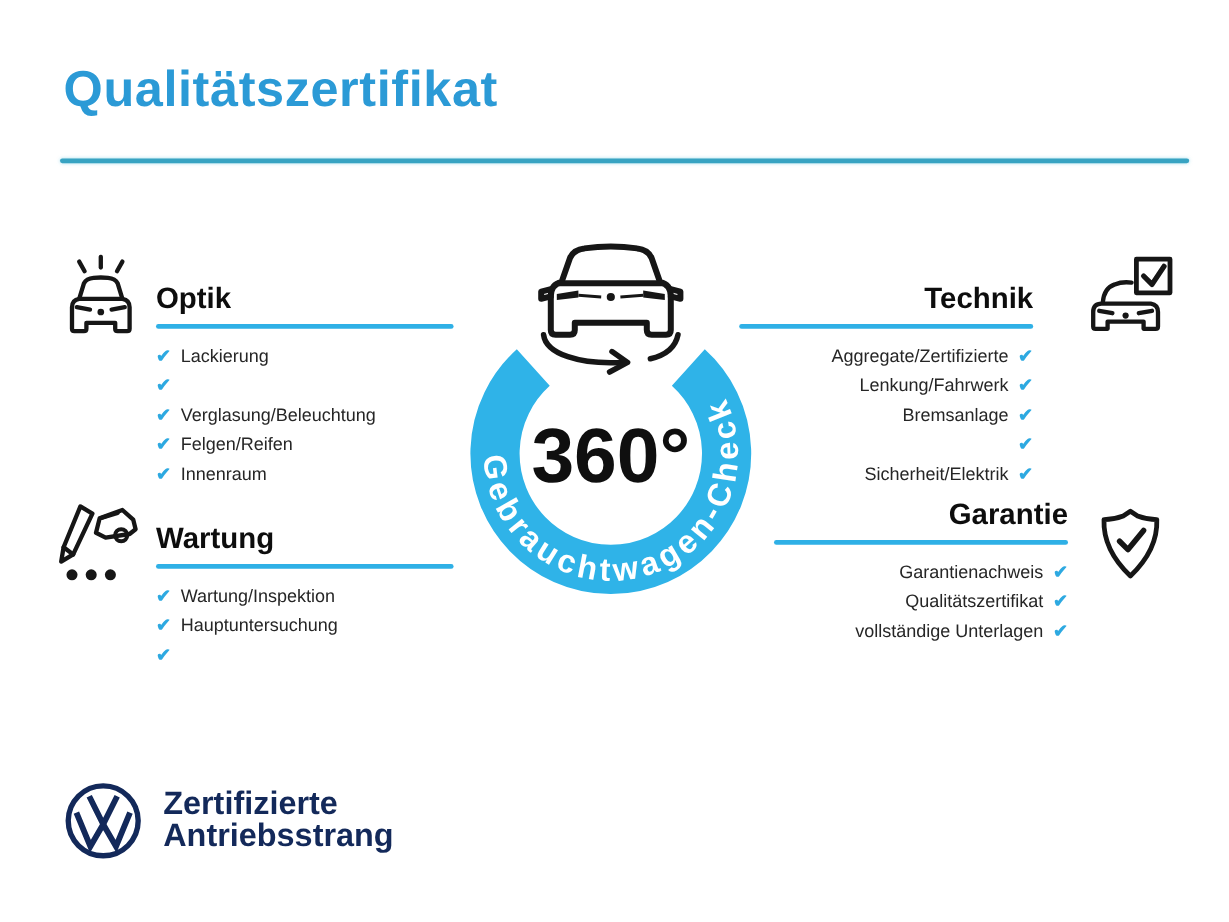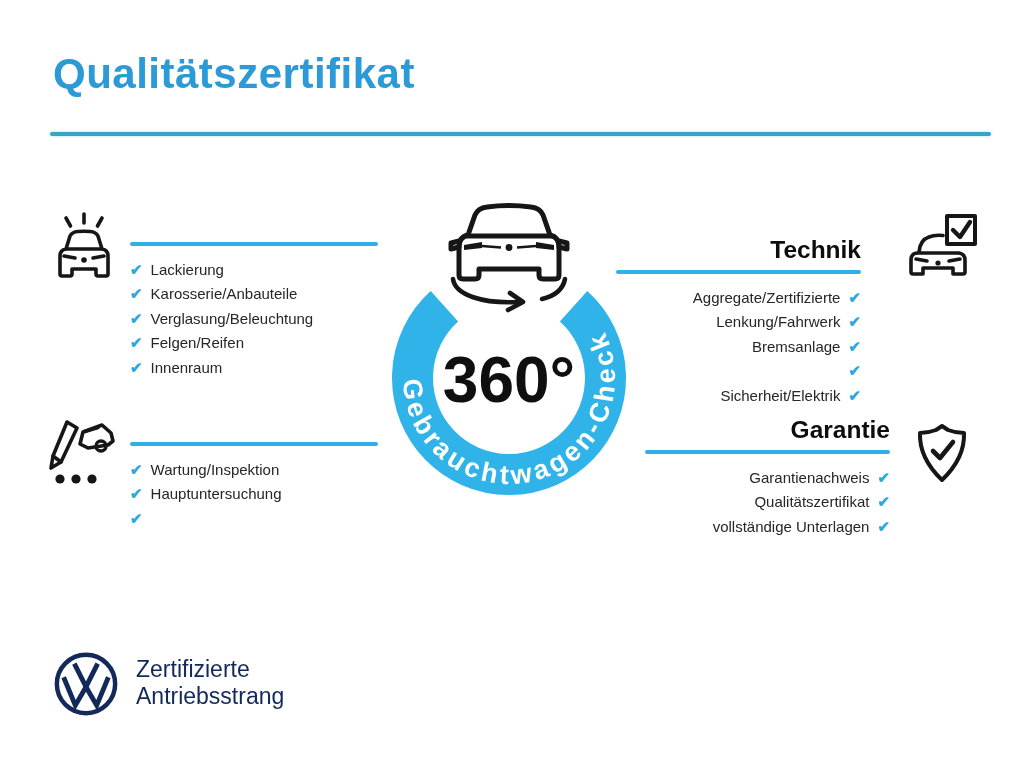"Optik" h2 { html: none -> <h2>Optik</h2> }
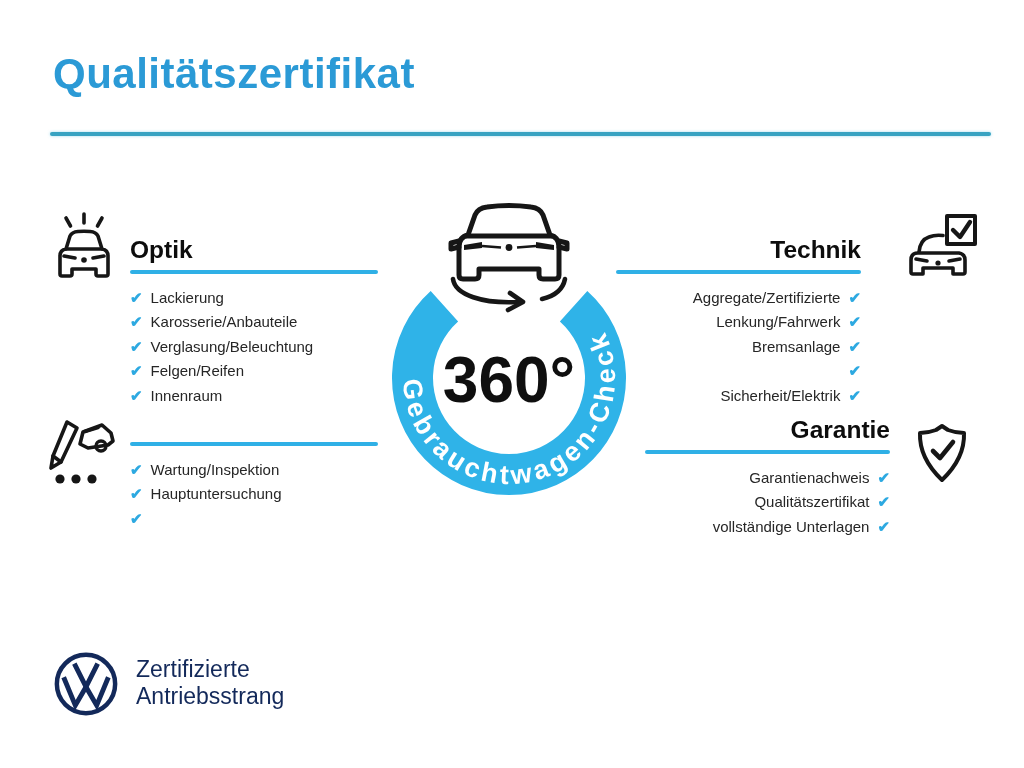"Karosserie/Anbauteile" span { html: <span>Karosserie/Anbauteile</span> -> none }
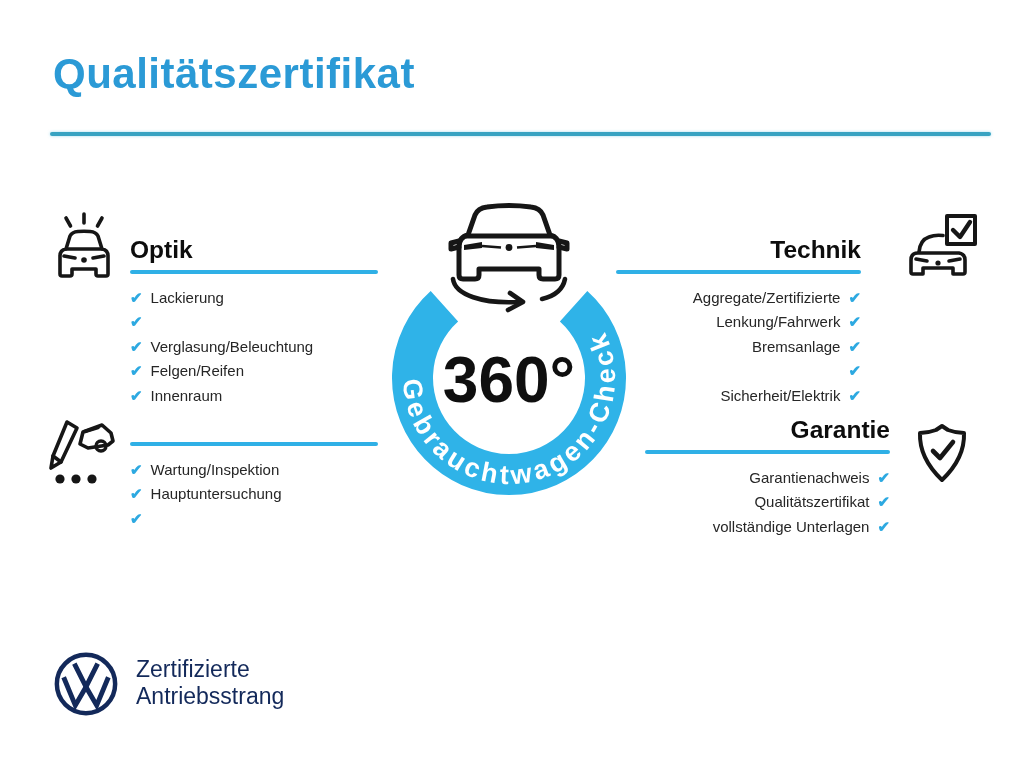"Wartung" h2 { html: none -> <h2>Wartung</h2> }
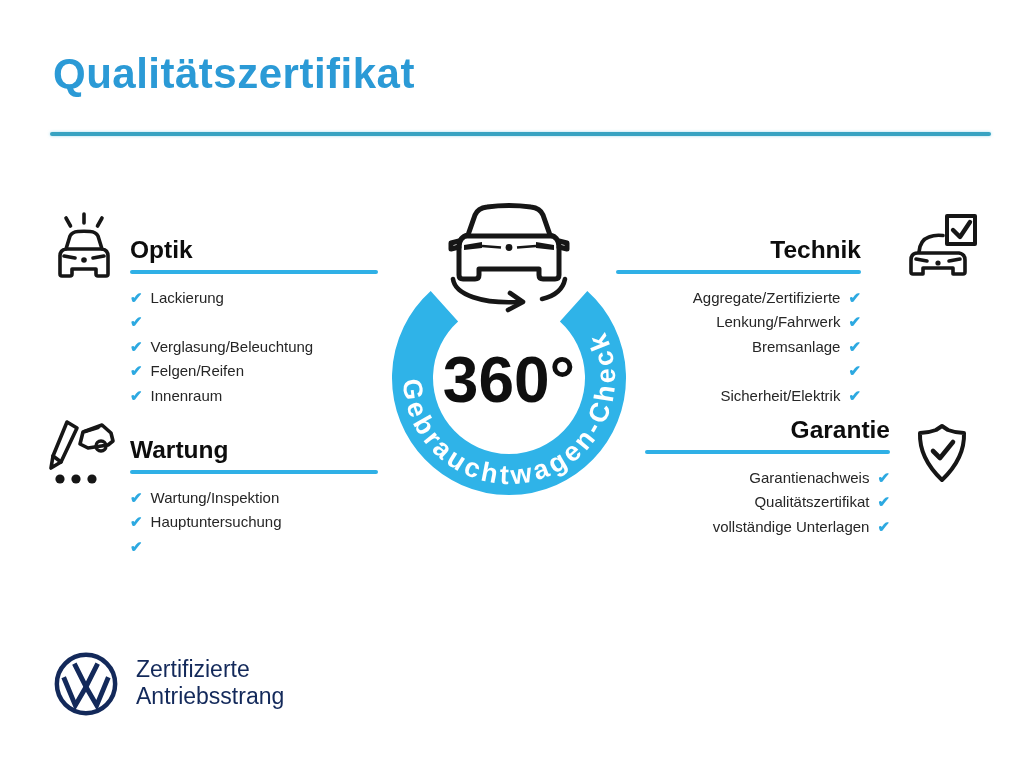"Zertifizierte" .footer-text { font-size: 23px -> 27px; font-weight: normal -> bold }
